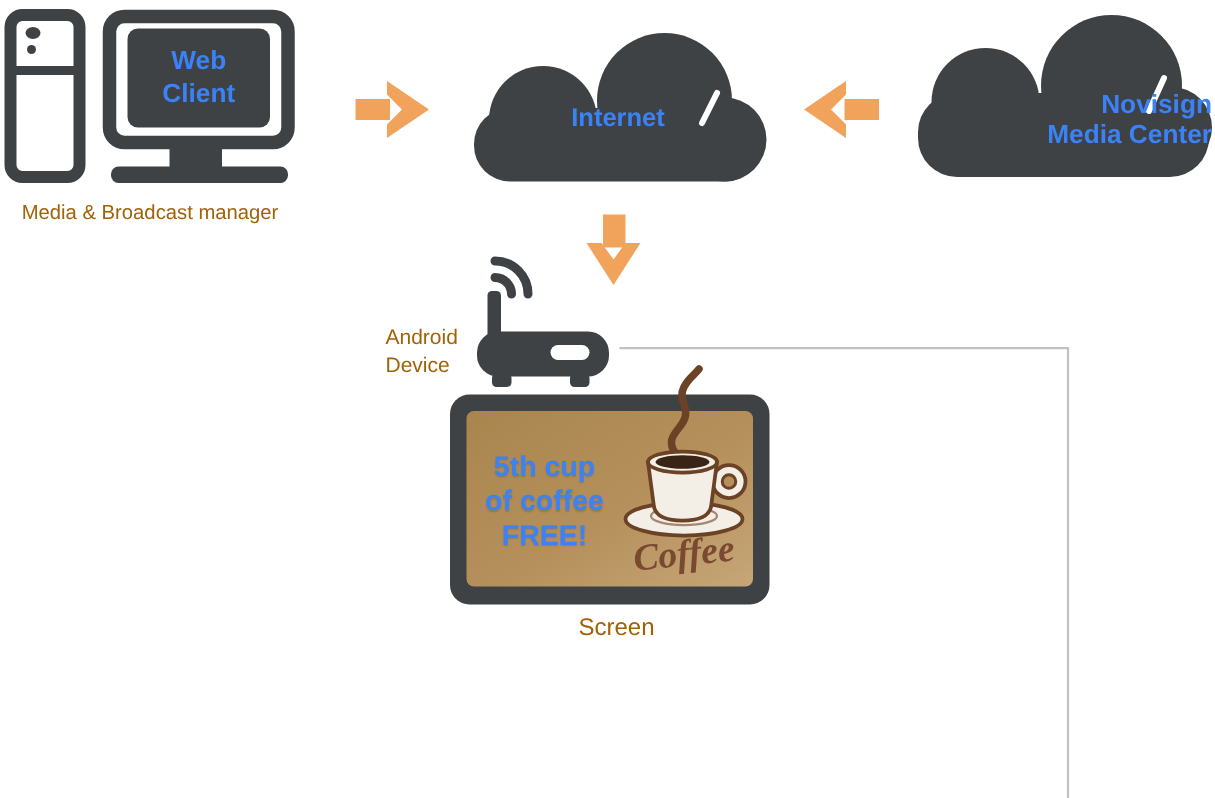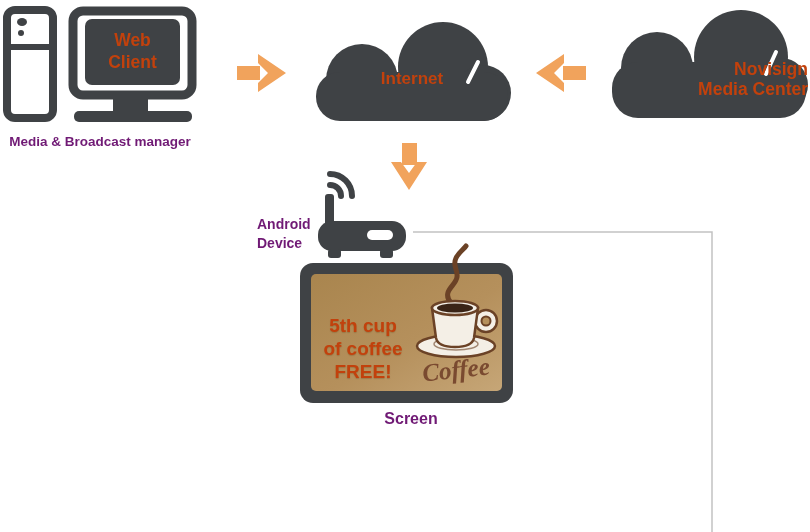"Web" .lbl.white { color: #c2410c -> #3b82f6 }
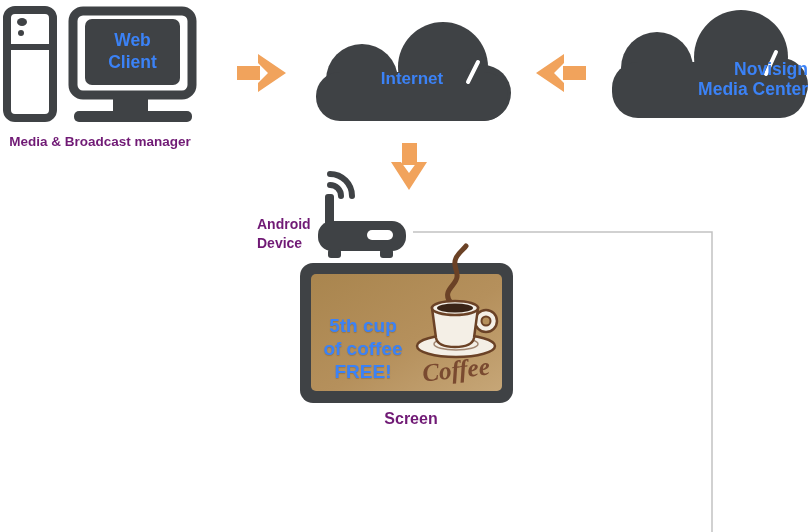"Media & Broadcast manager" .lbl.gray { color: #701a75 -> #a16207; font-weight: bold -> normal }
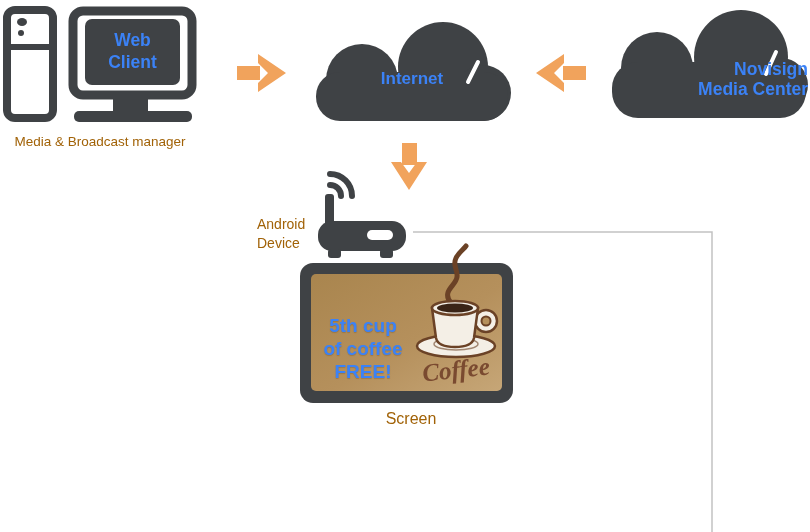"5th cup" .ad-label { top: 314px -> 300px }
